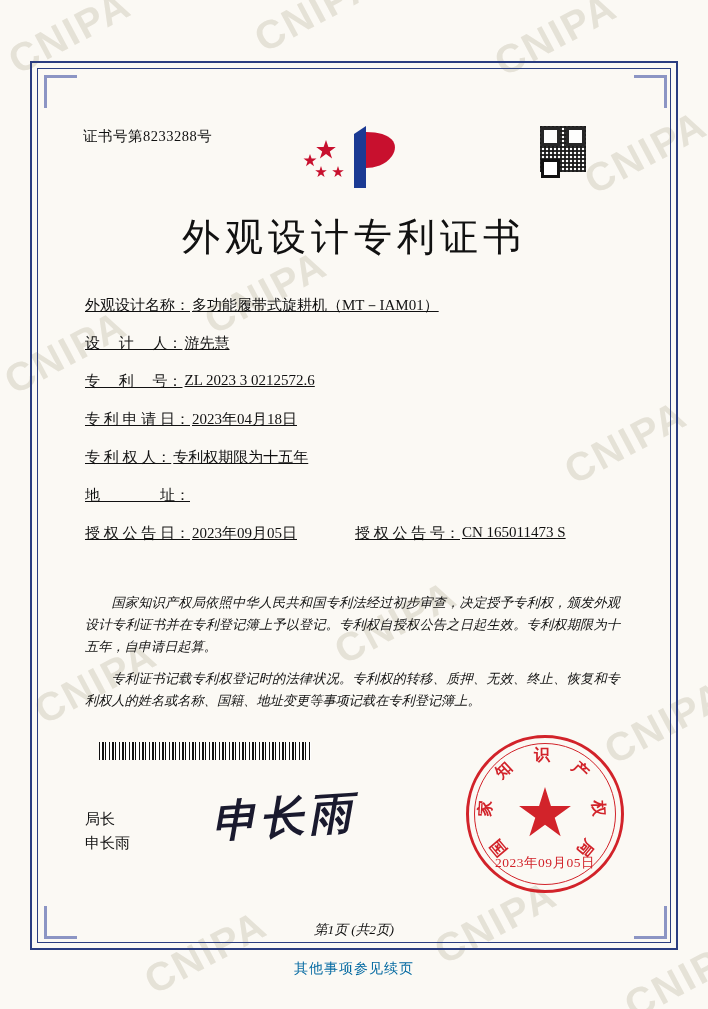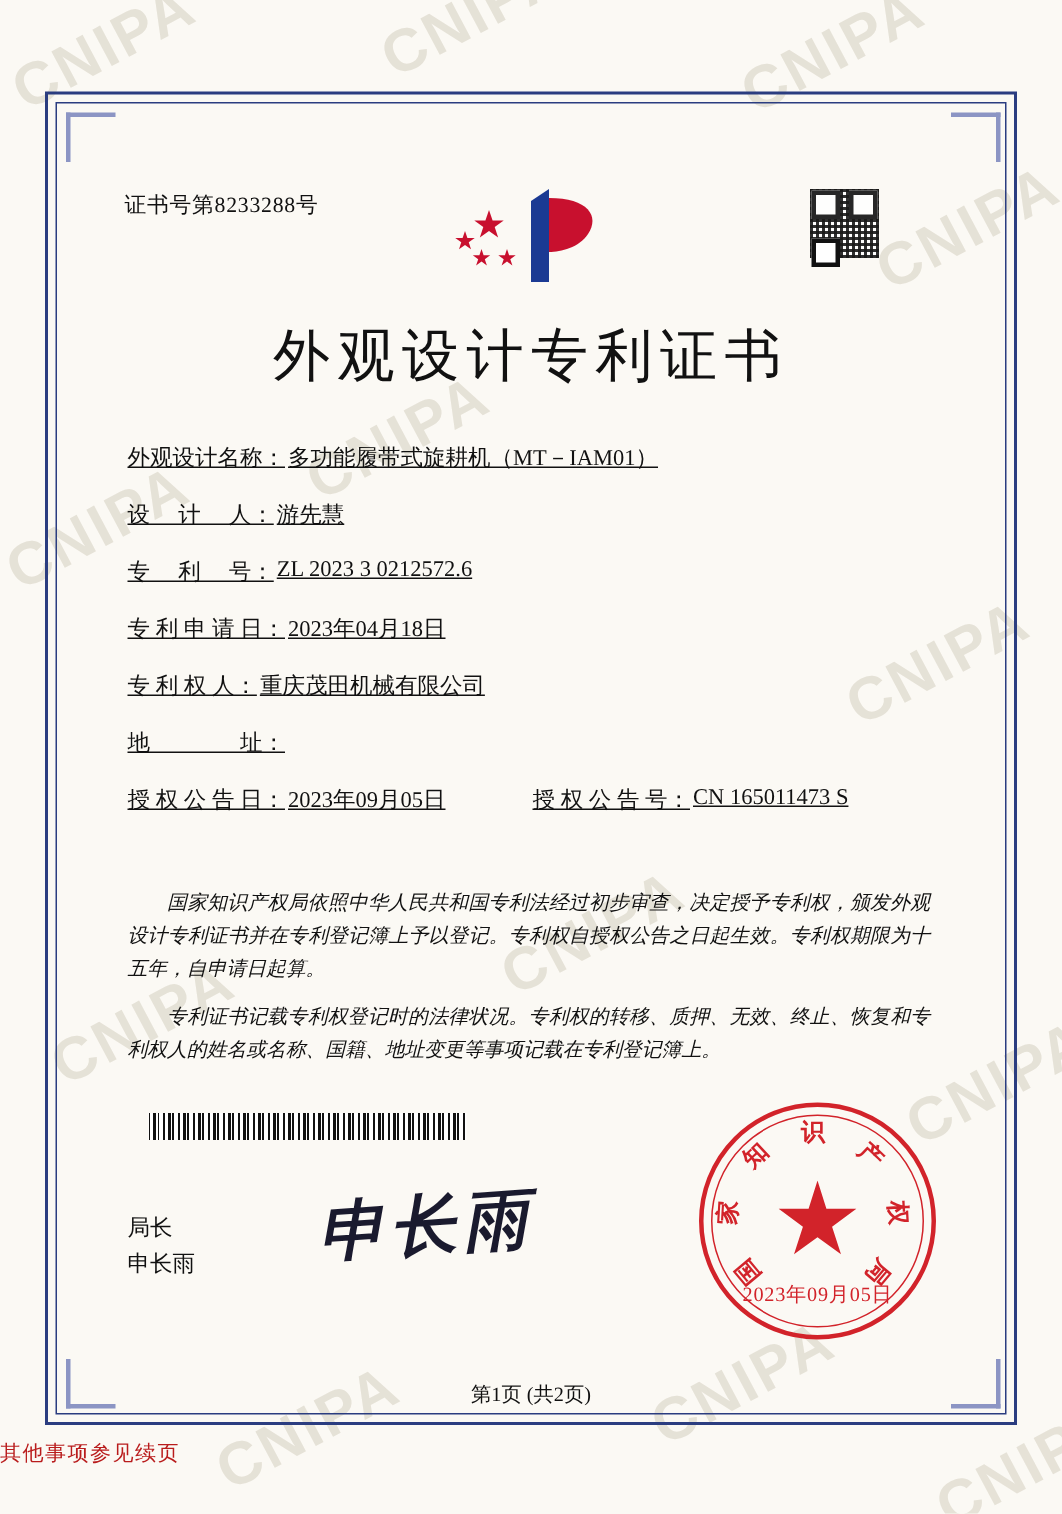"重庆茂田机械有限公司" span.val { text: 重庆茂田机械有限公司 -> 专利权期限为十五年 }
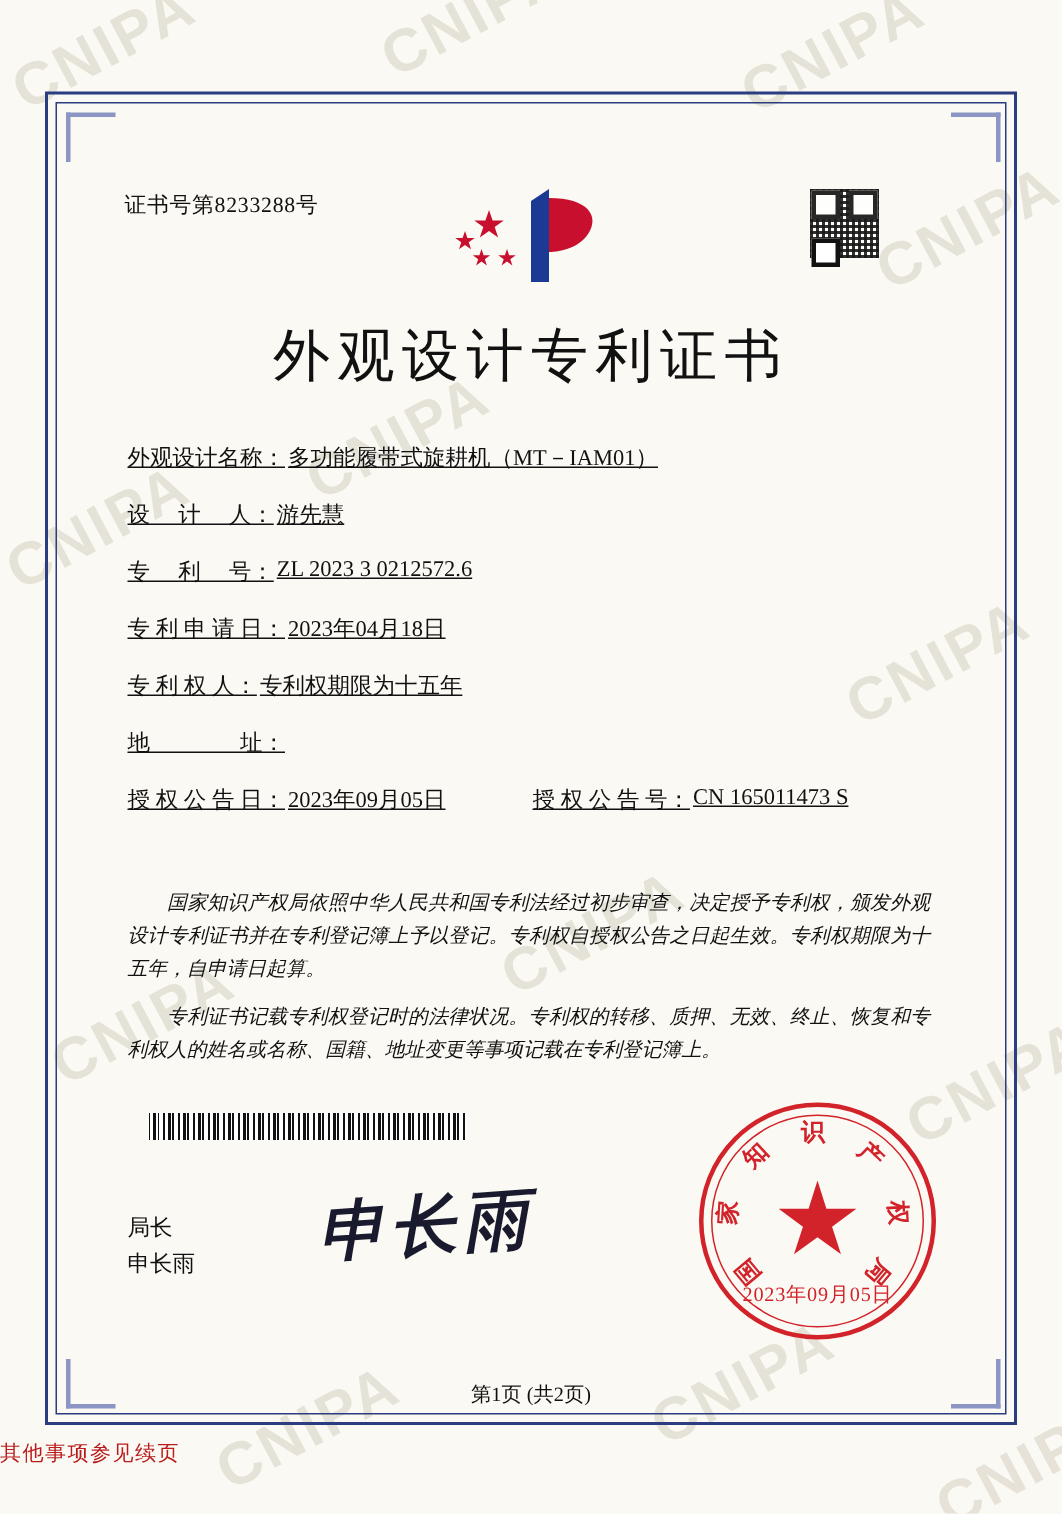"第1页 (共2页)" .page-indicator { font-style: none -> italic }
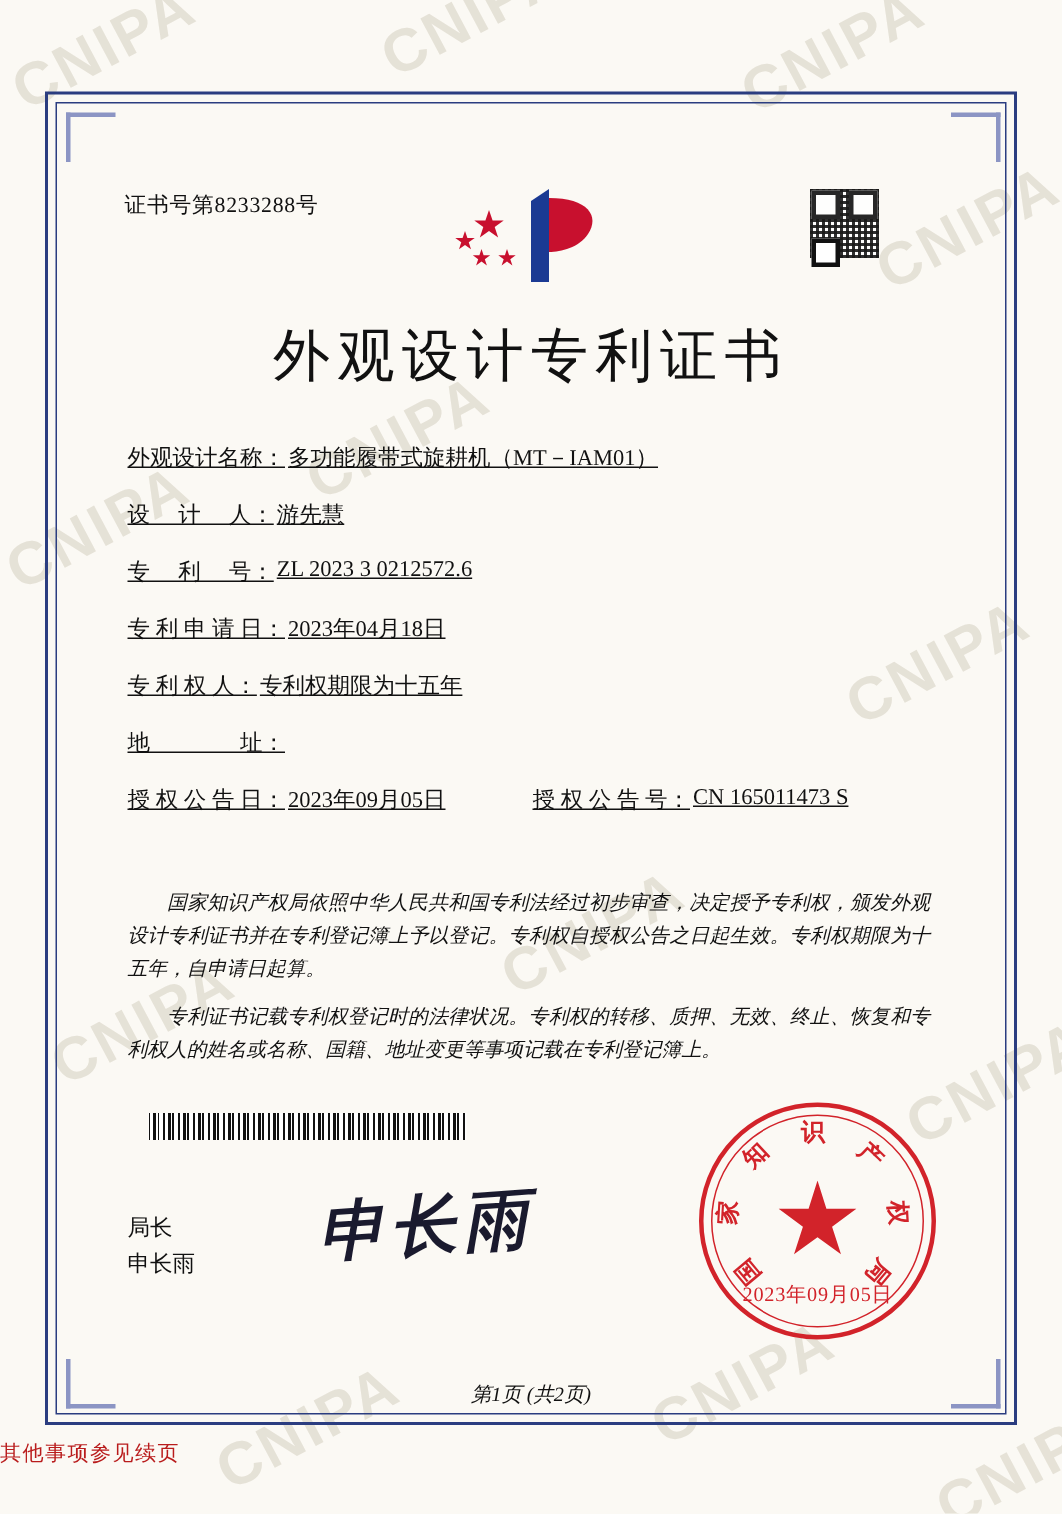"其他事项参见续页" .foot-note { color: #b91c1c -> #0369a1; text-align: none -> center }
